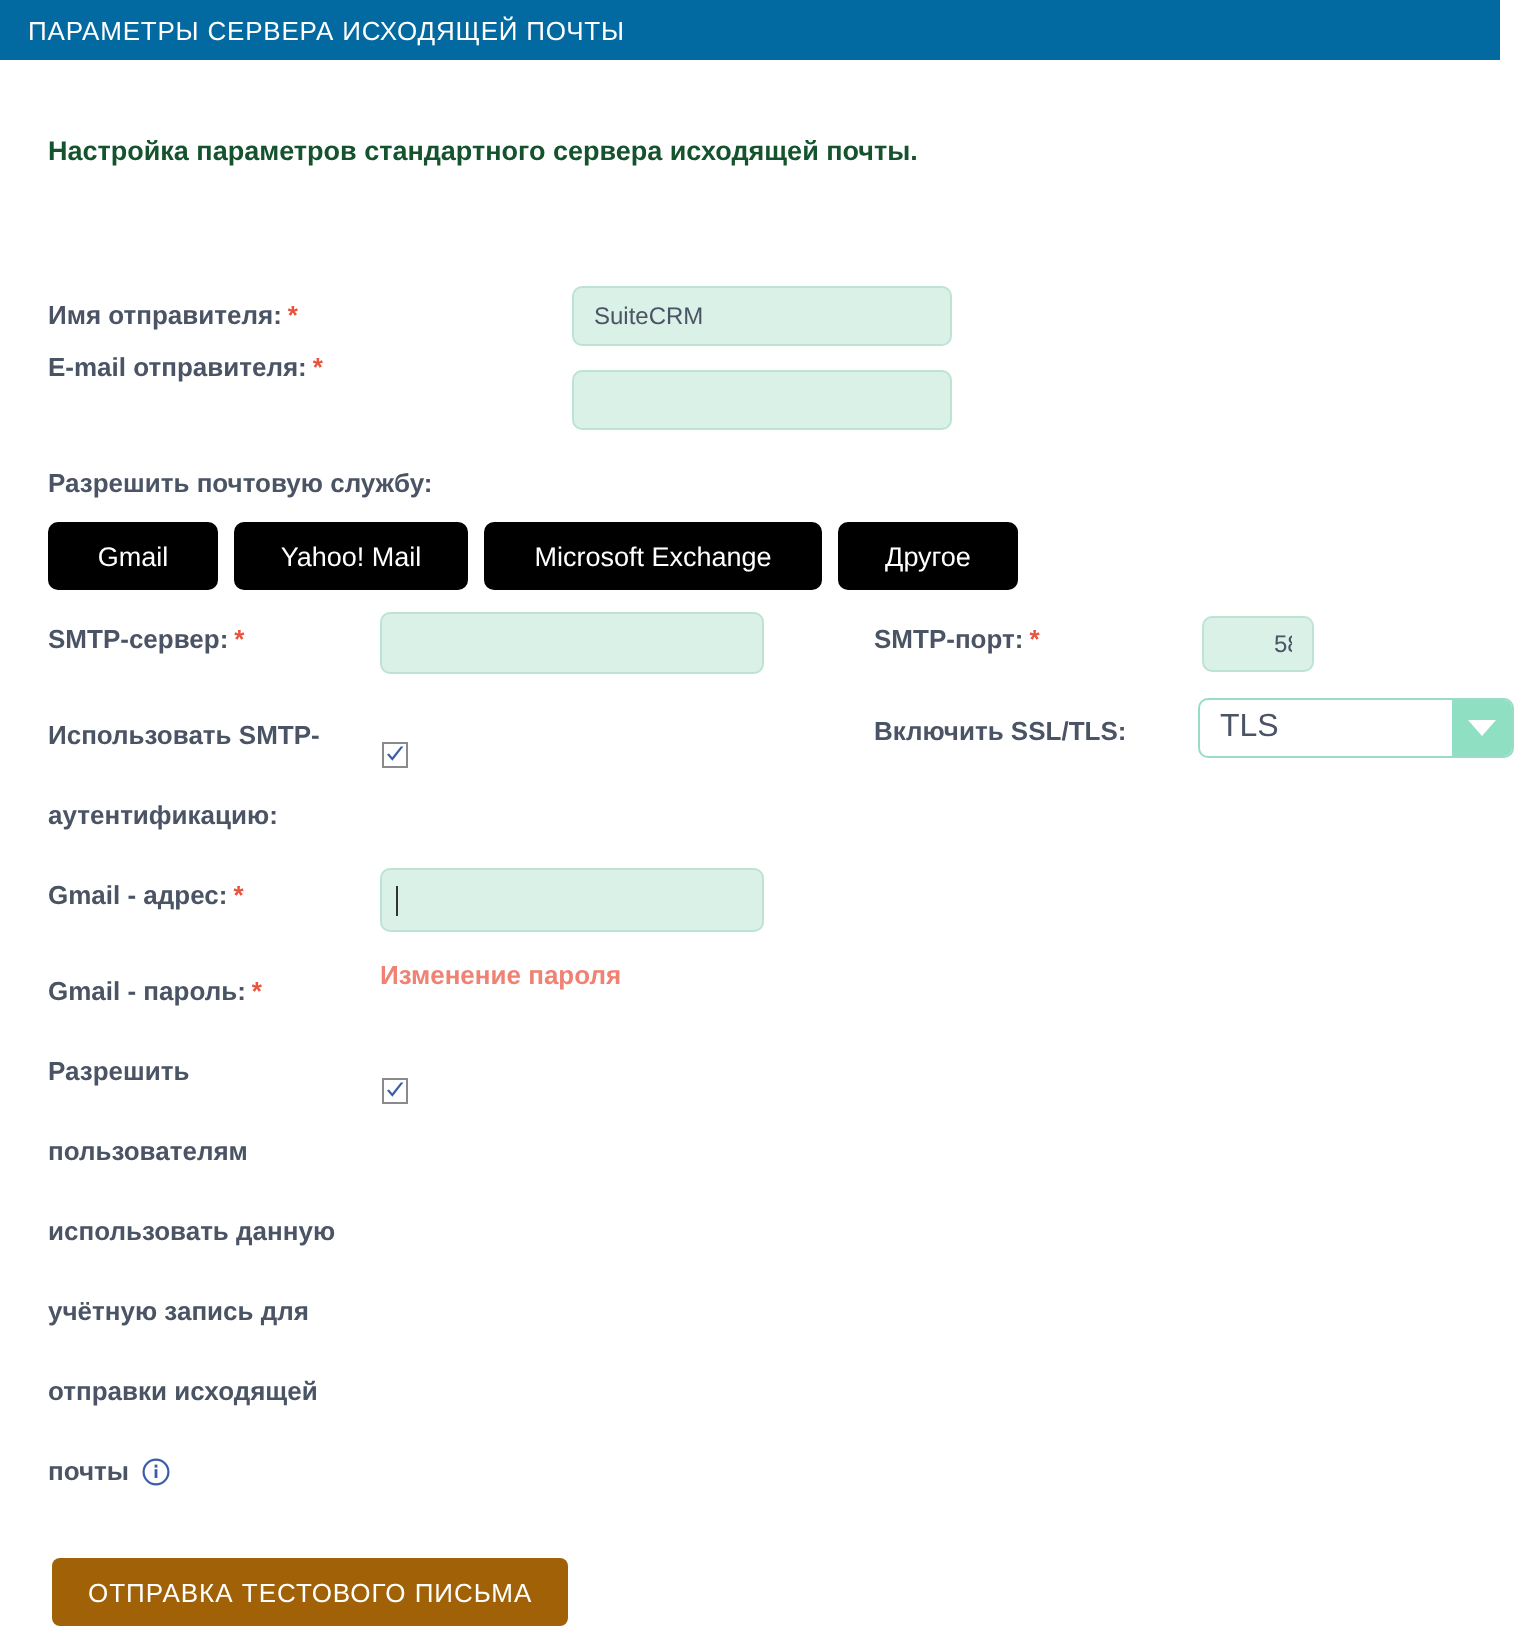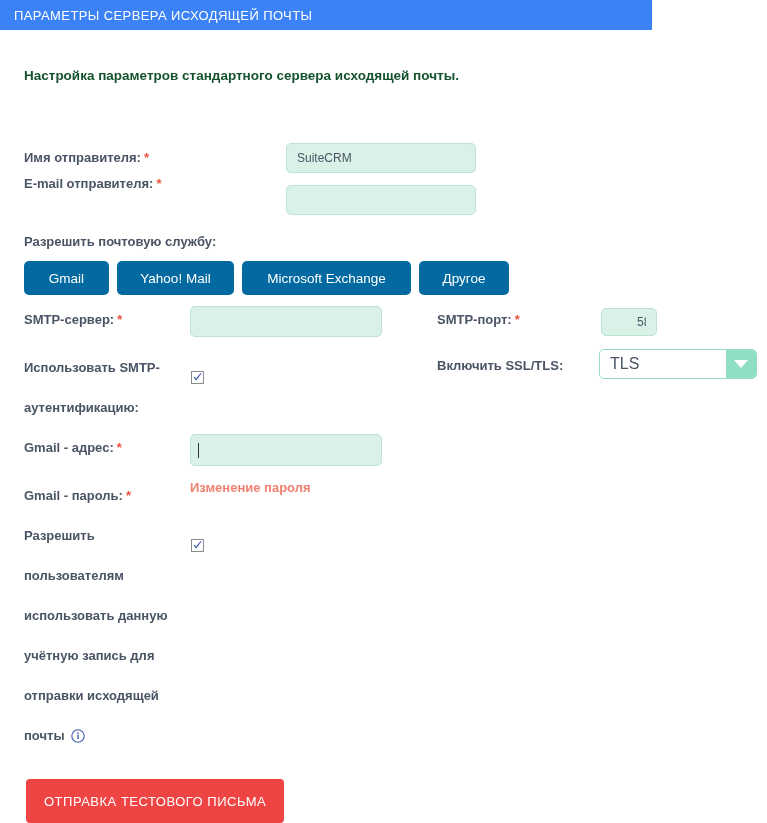"ПАРАМЕТРЫ СЕРВЕРА ИСХОДЯЩЕЙ ПОЧТЫ" .title-bar { background: #3b82f6 -> #0369a1; width: 652px -> 750px }
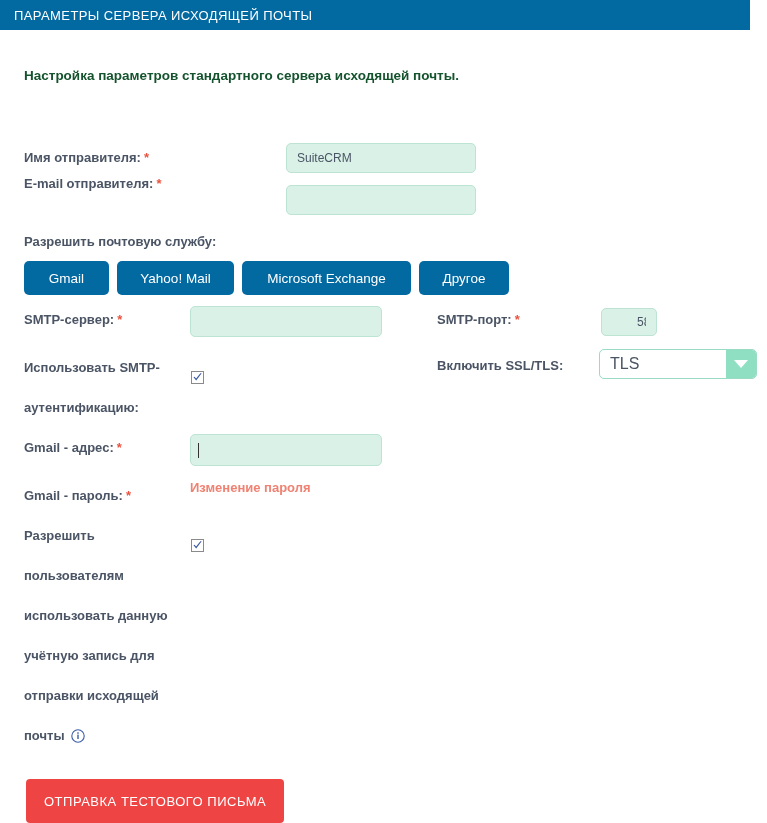"Gmail" .svc-btn { background: #0369a1 -> #000000 }
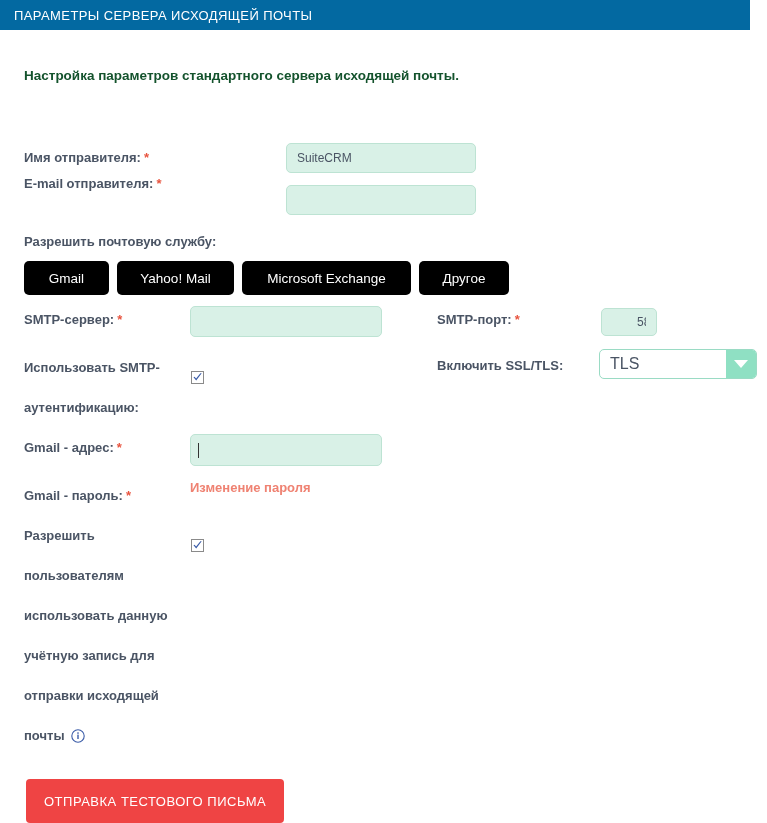"ОТПРАВКА ТЕСТОВОГО ПИСЬМА" .test-btn { background: #ef4444 -> #a16207; height: 44px -> 34px }
